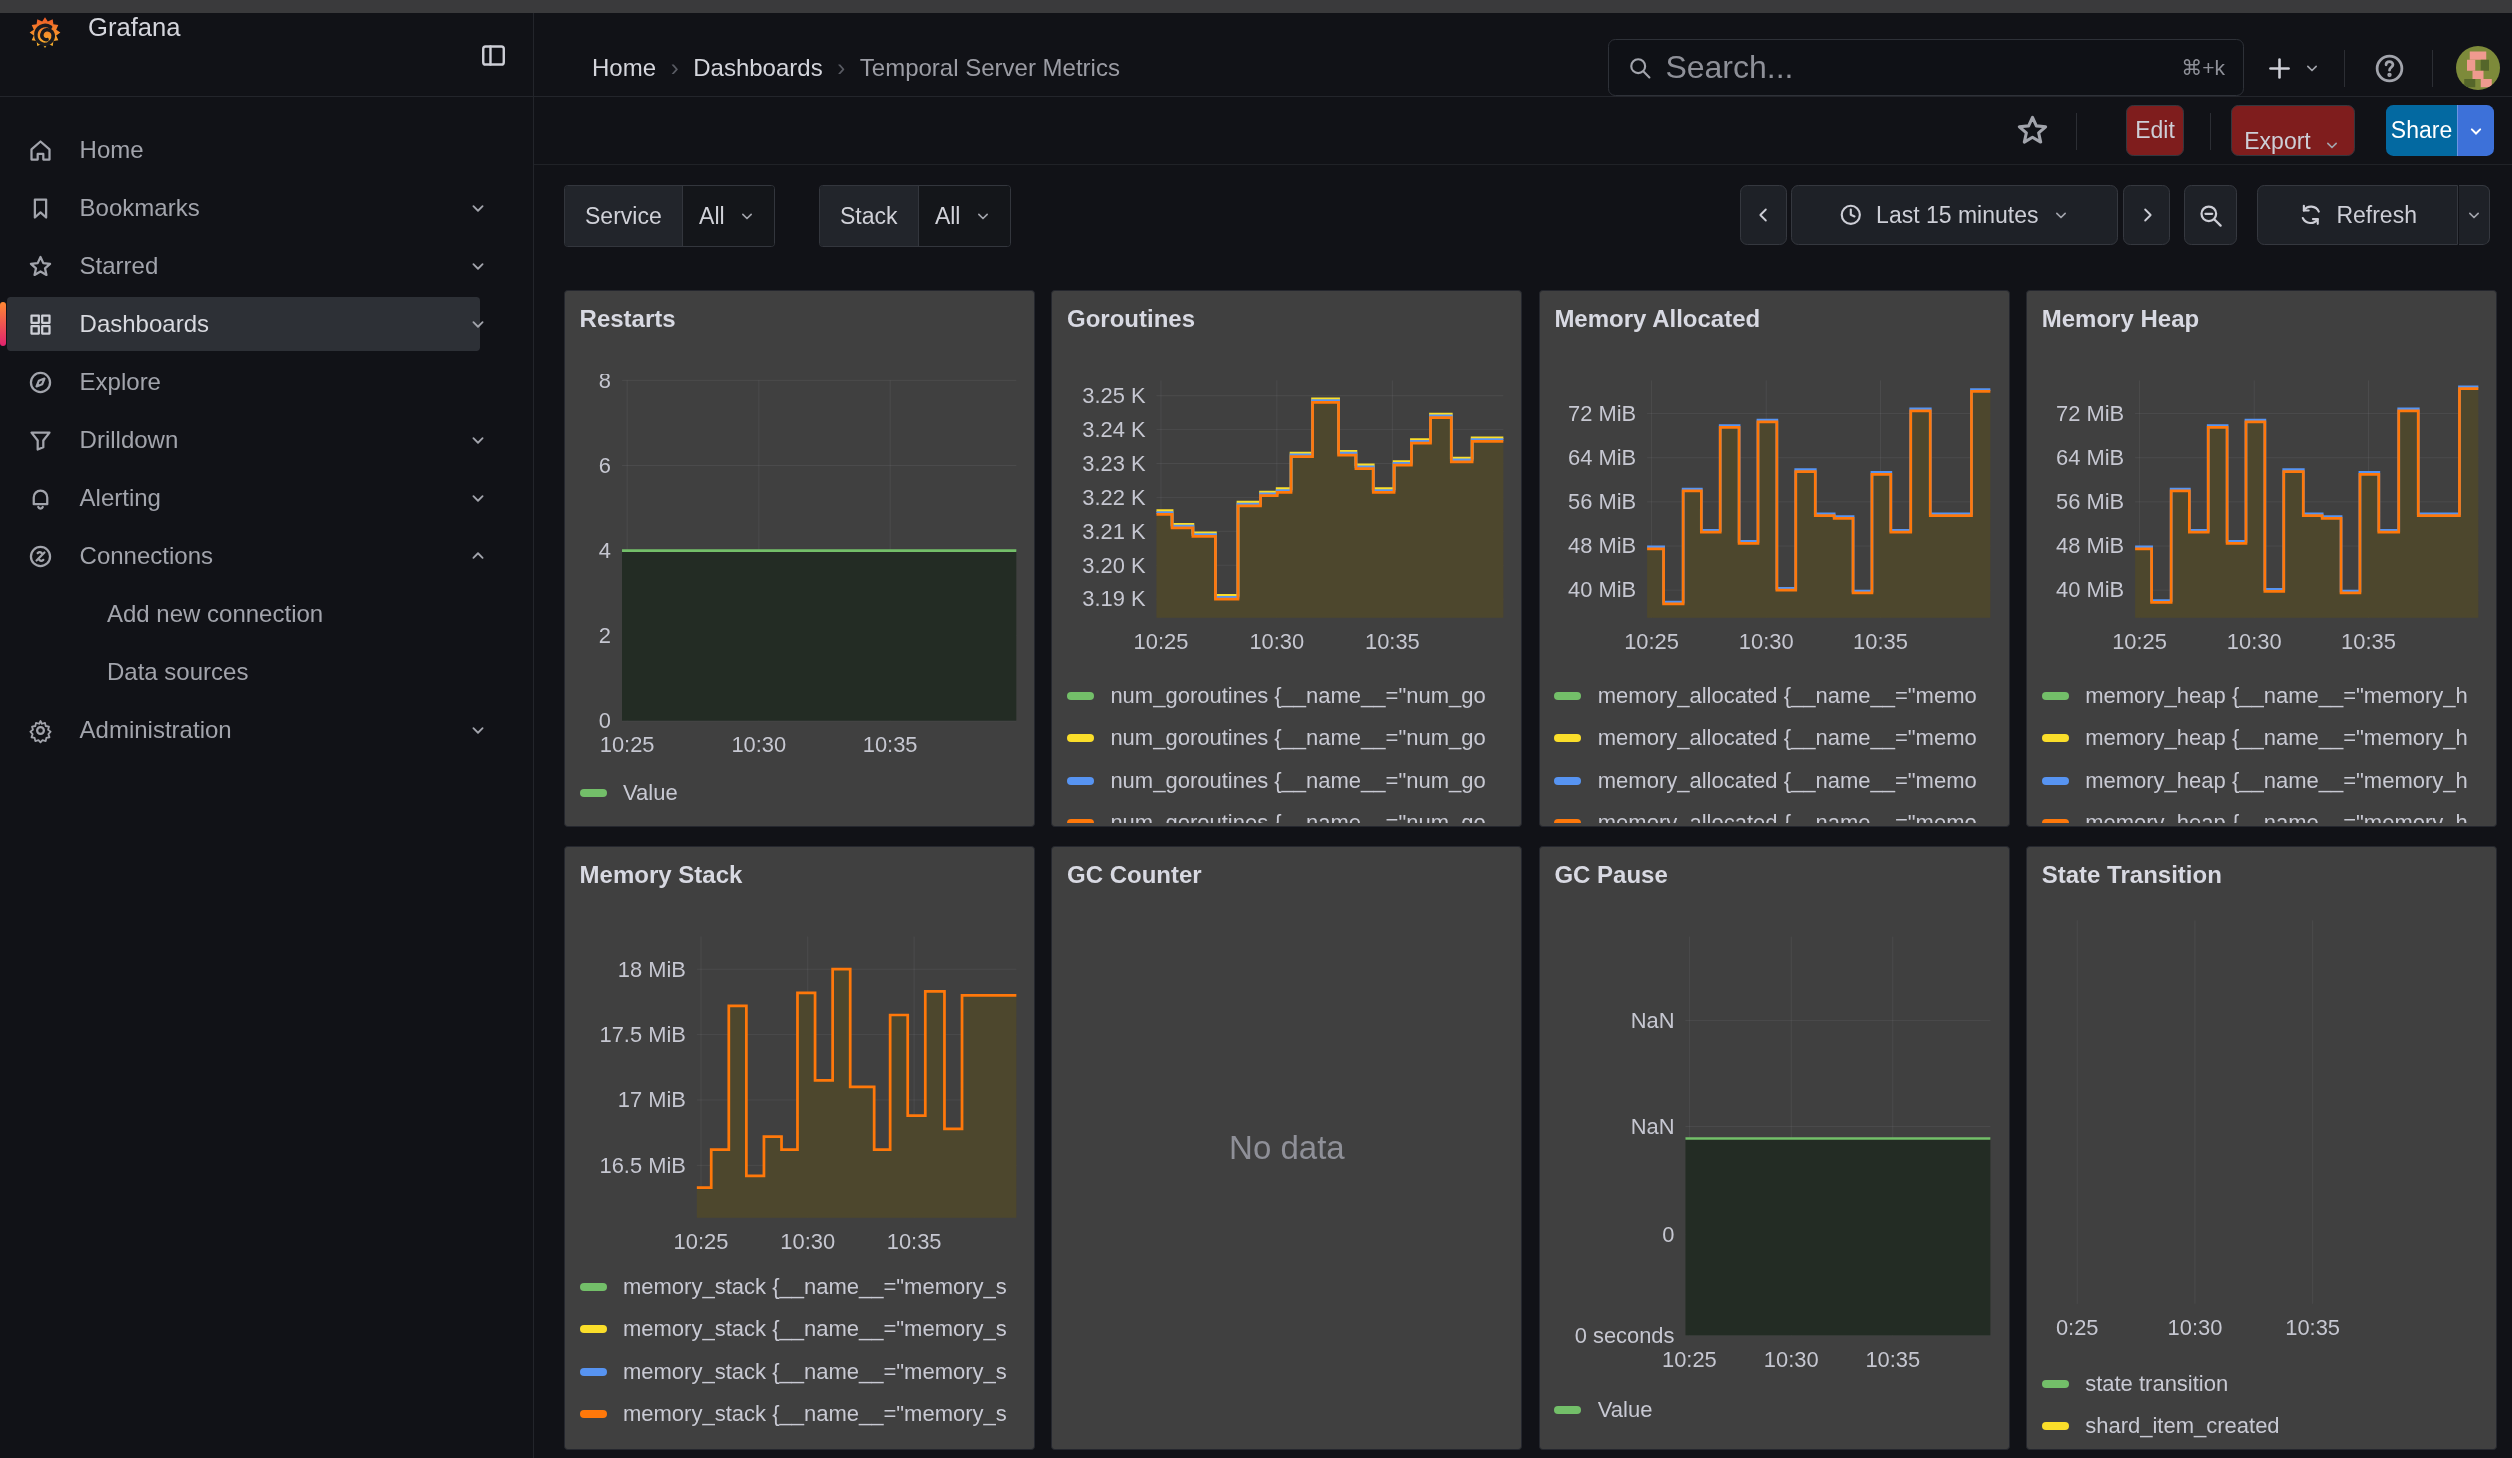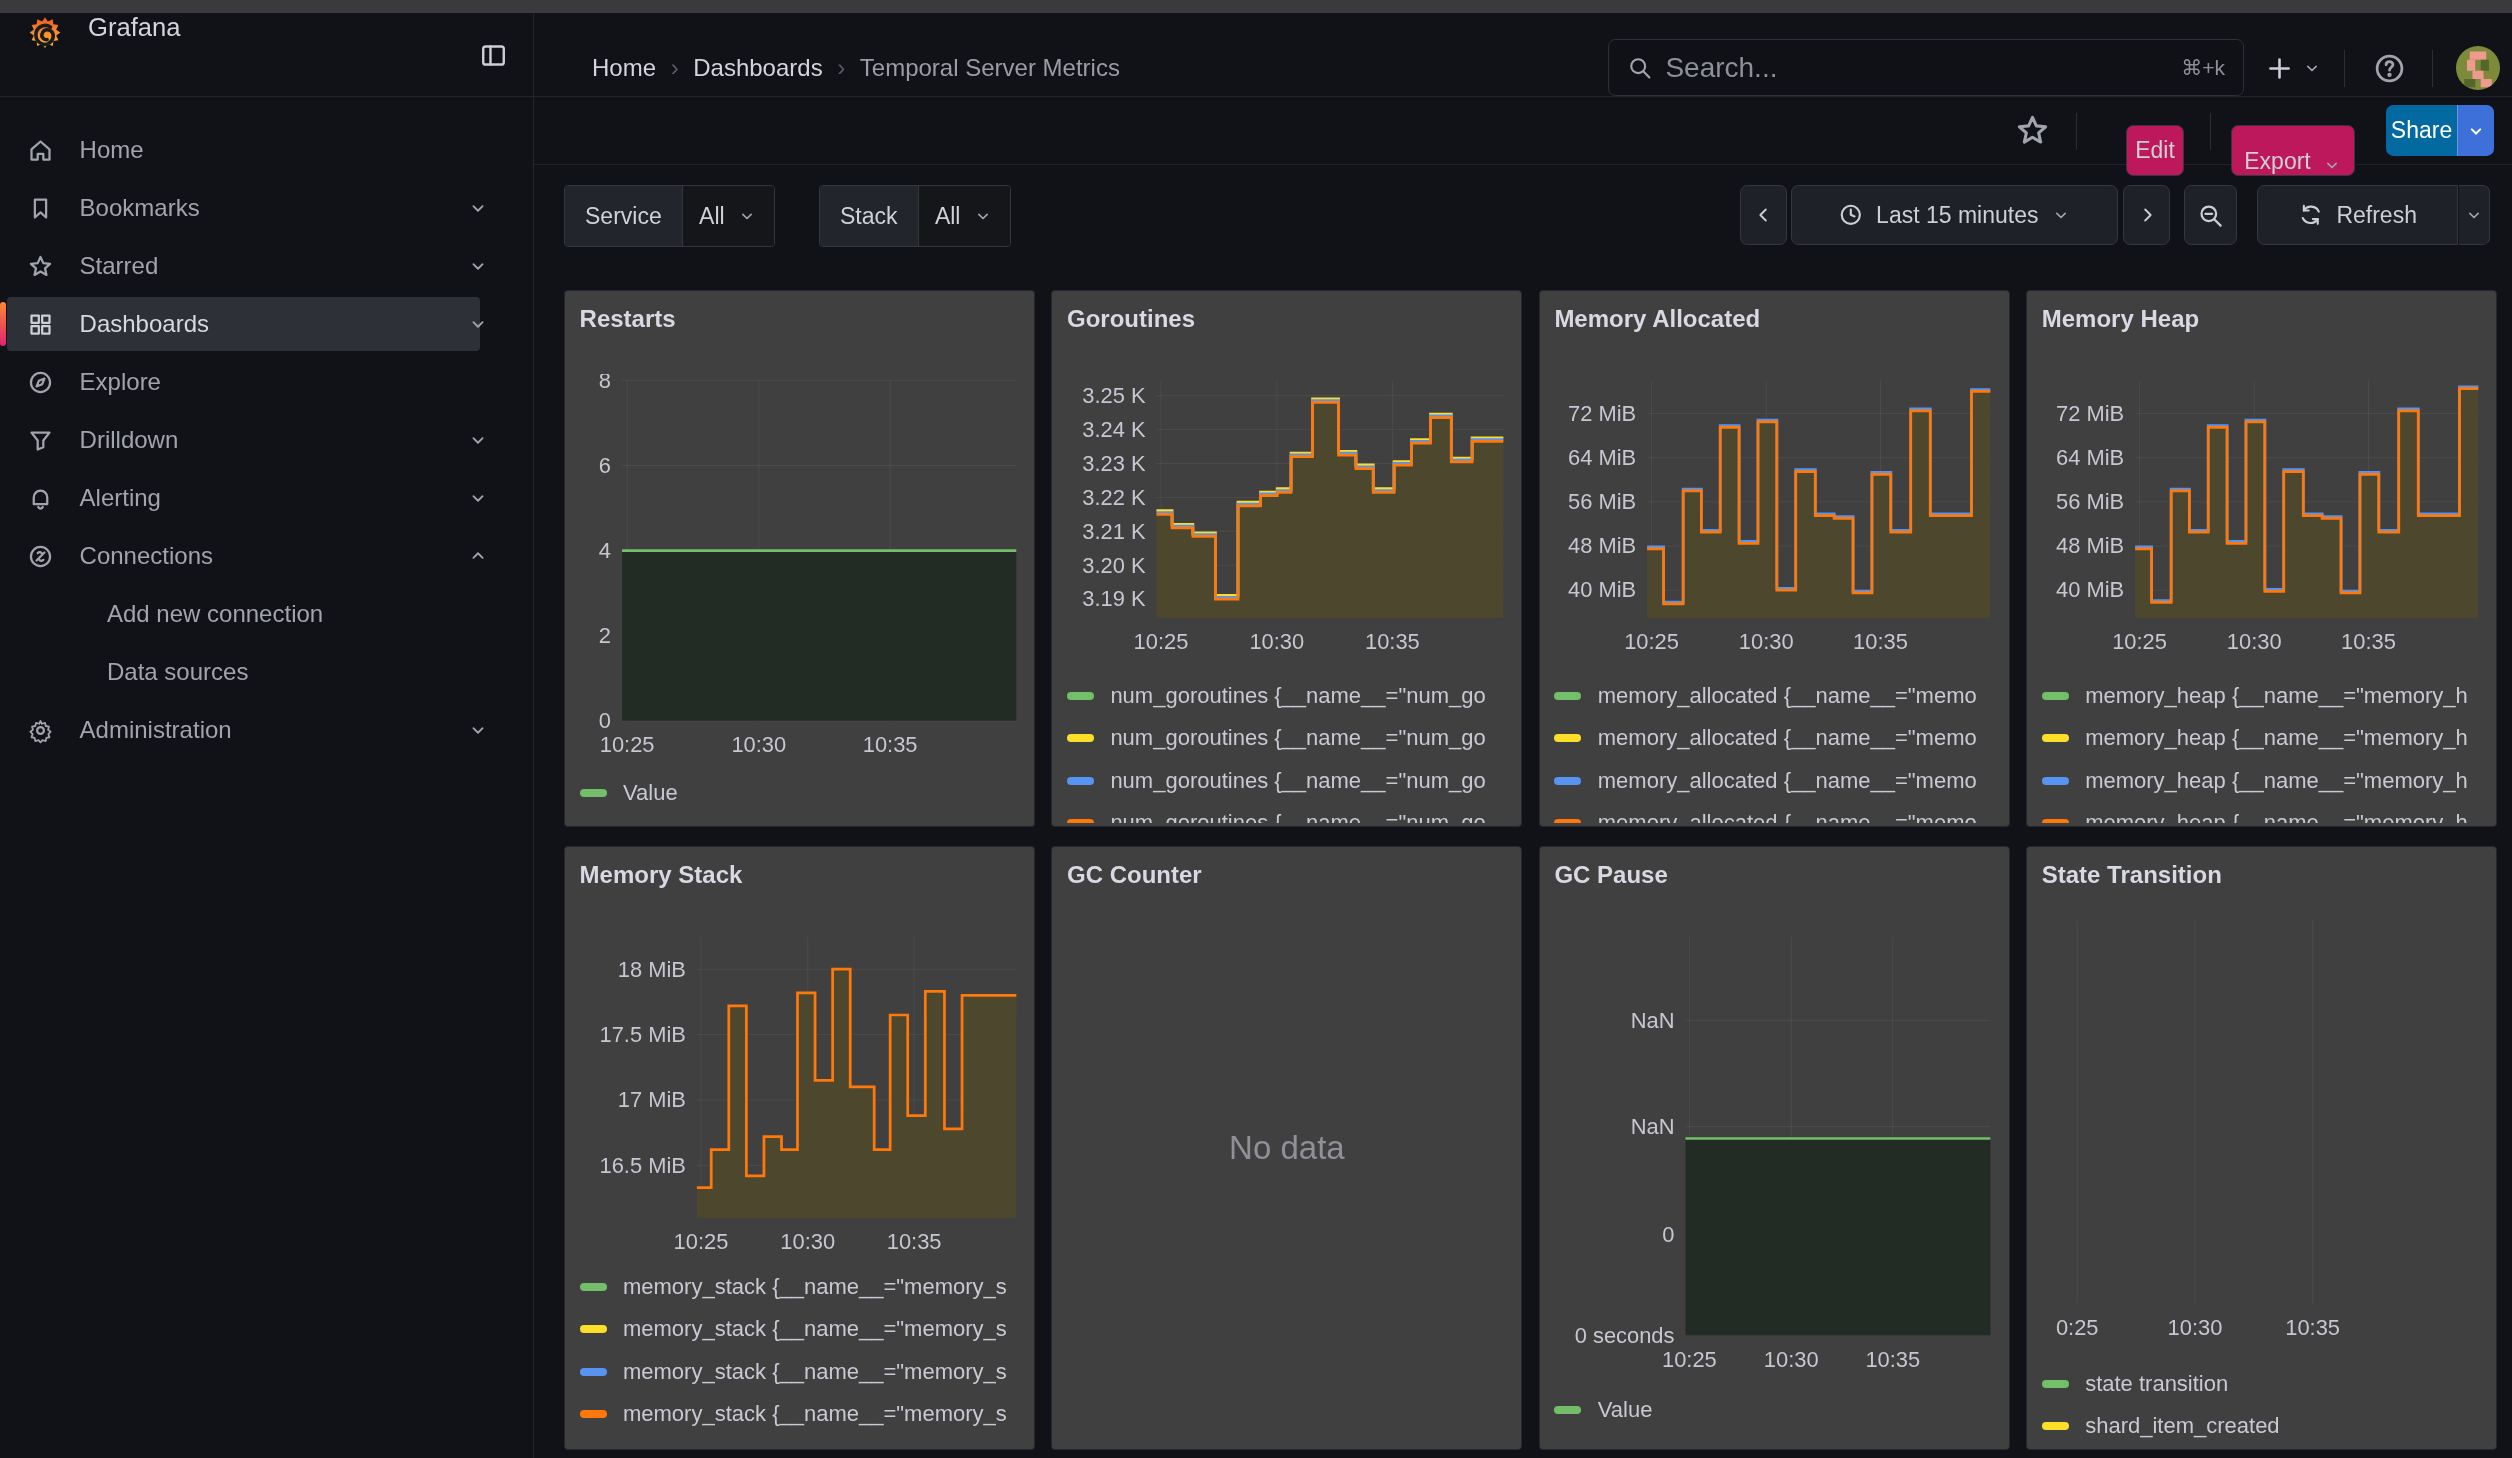"Search..." #search-placeholder { font-size: 28px -> 32px }
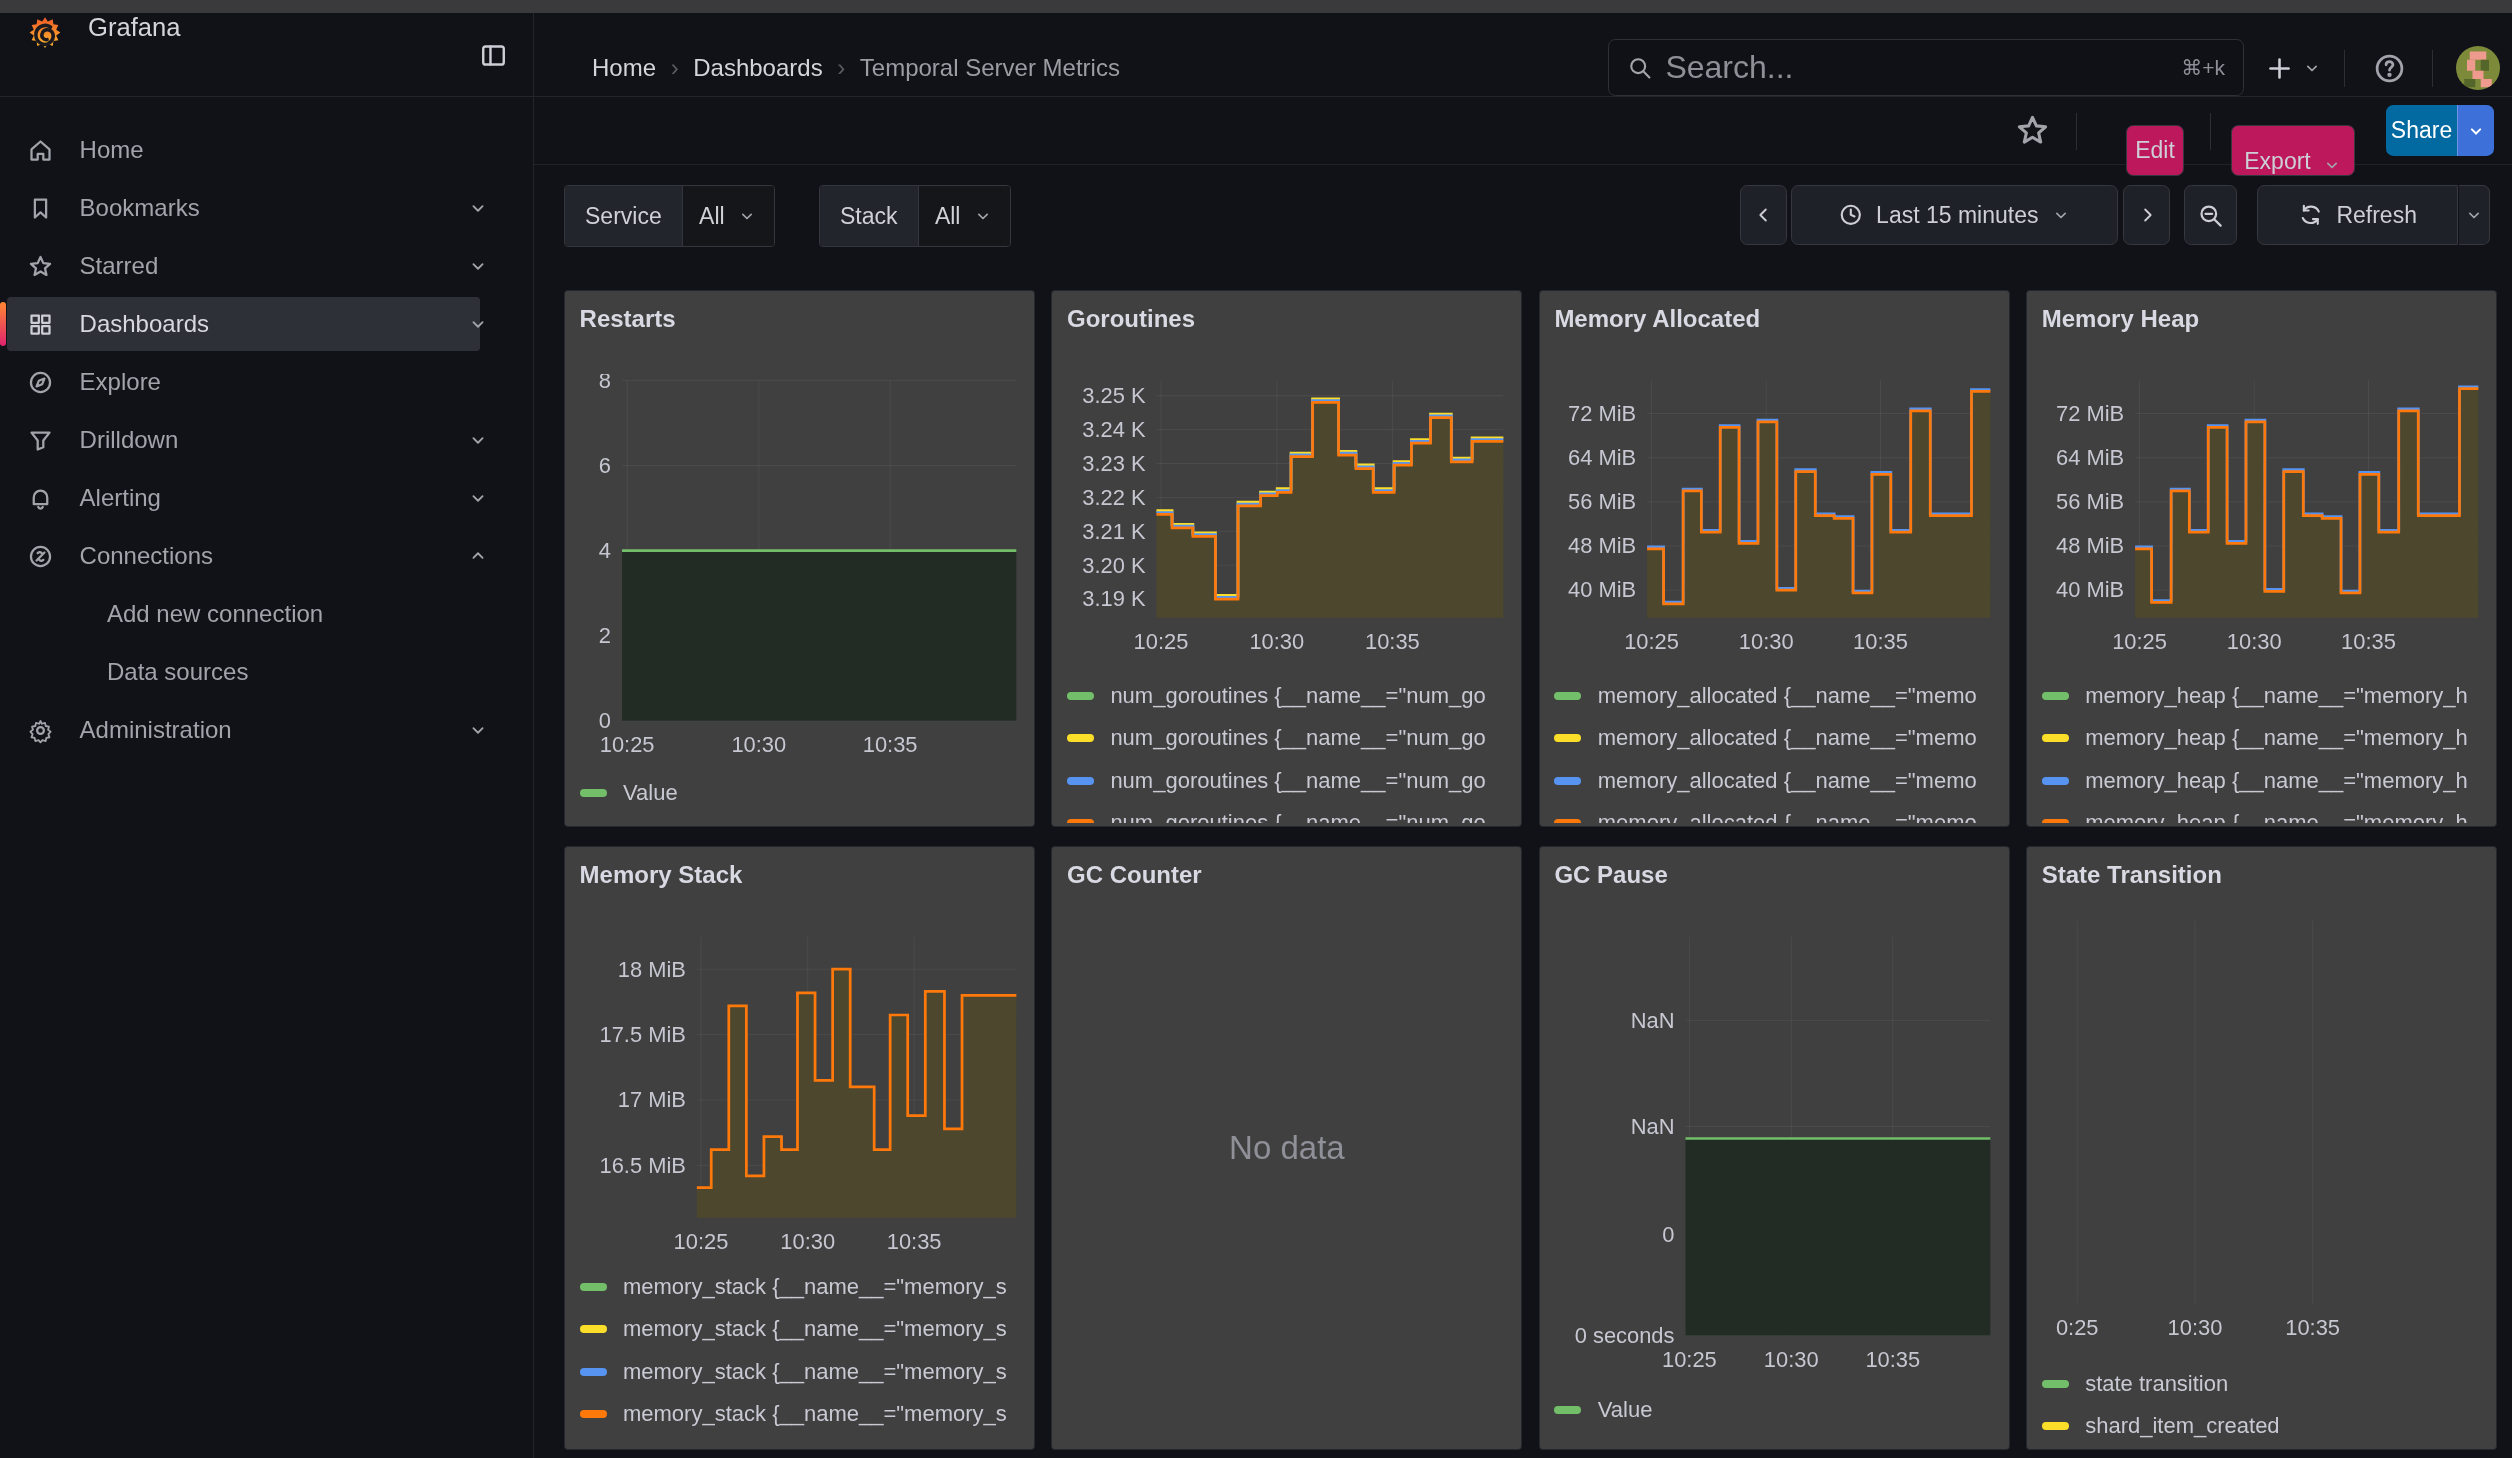"Edit" .btn { background: #be185d -> #7f1d1d; margin-top: 20px -> none }
